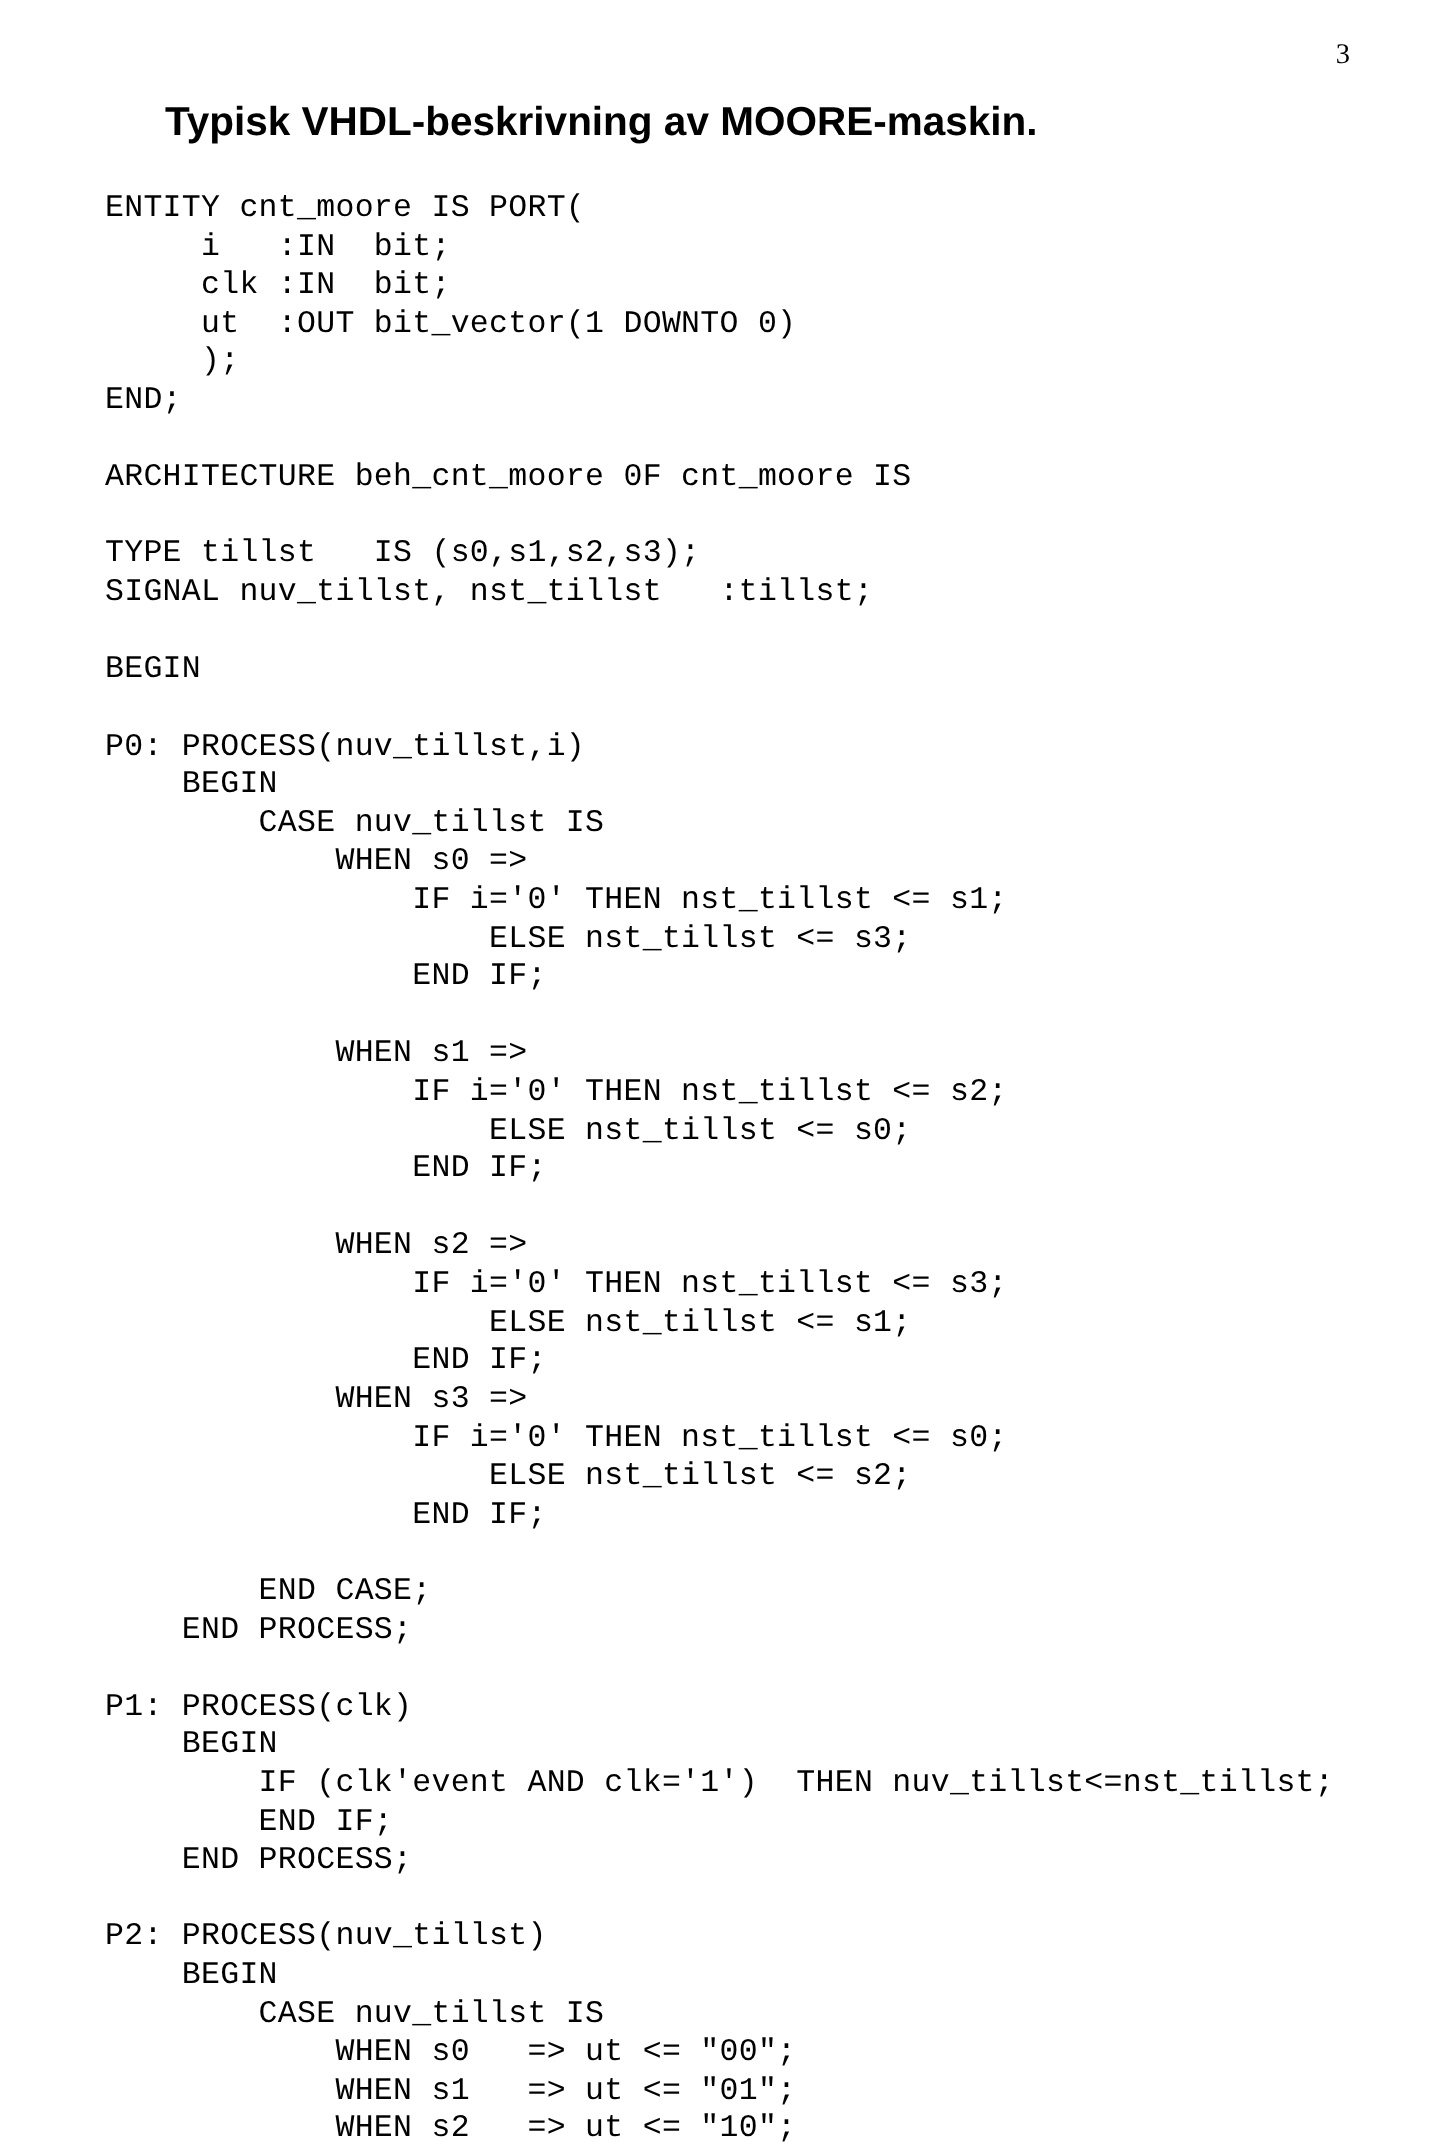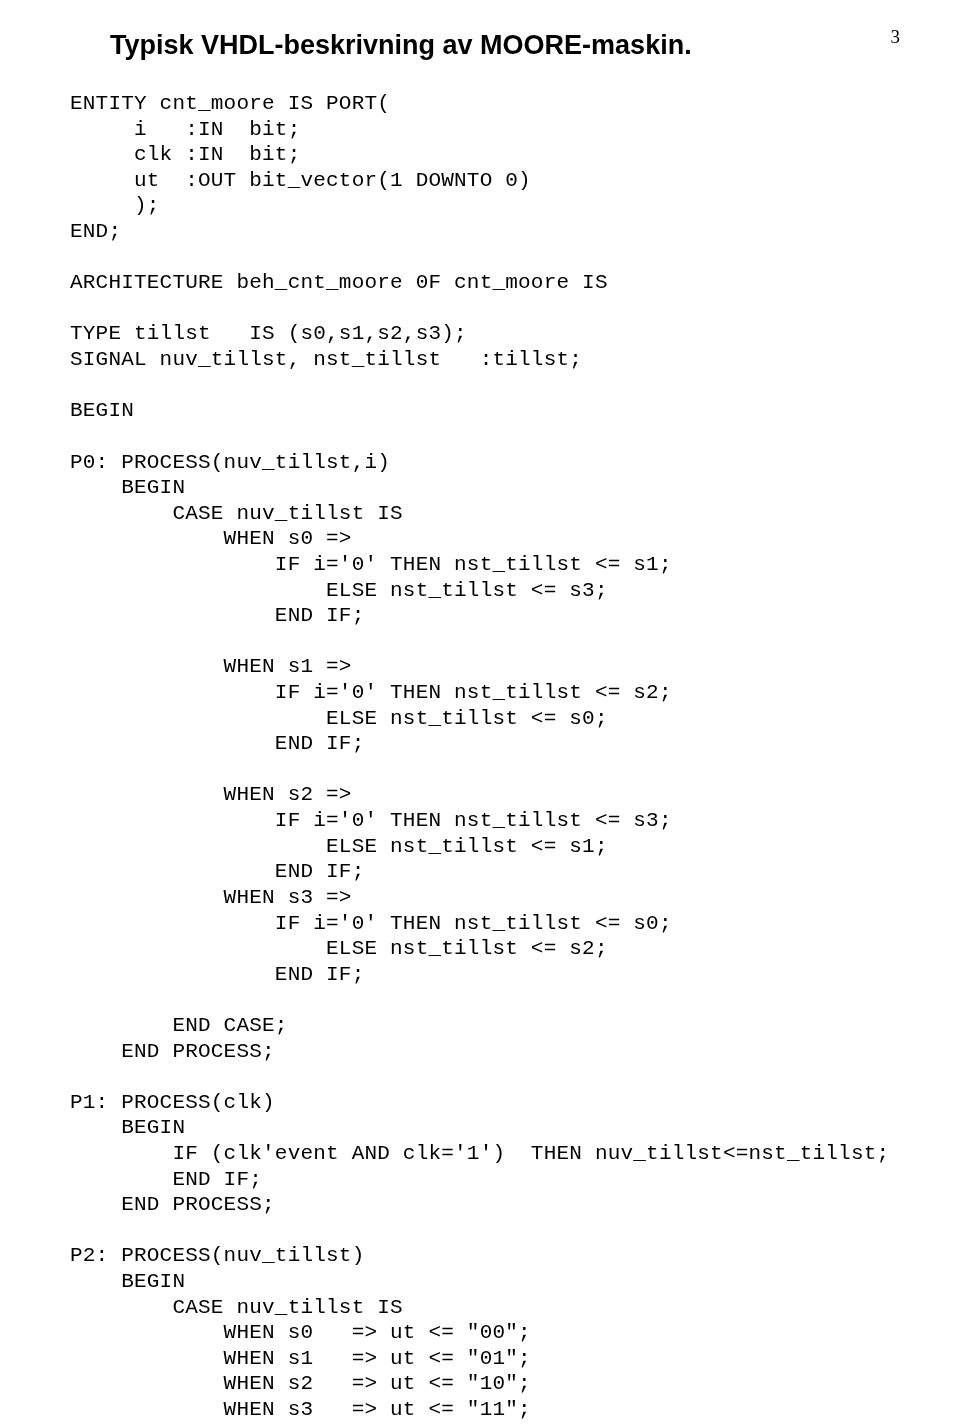"Typisk VHDL-beskrivning av MOORE-maskin." .title { margin-top: none -> 36px }
